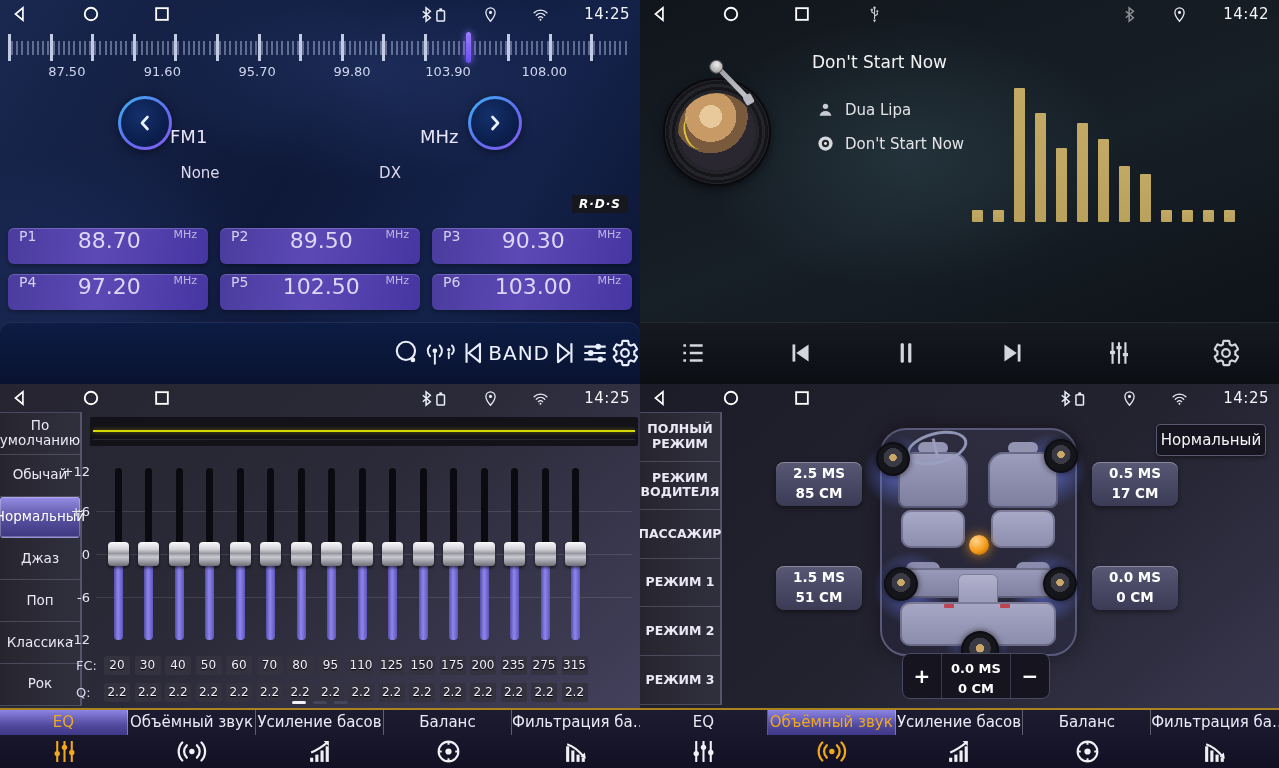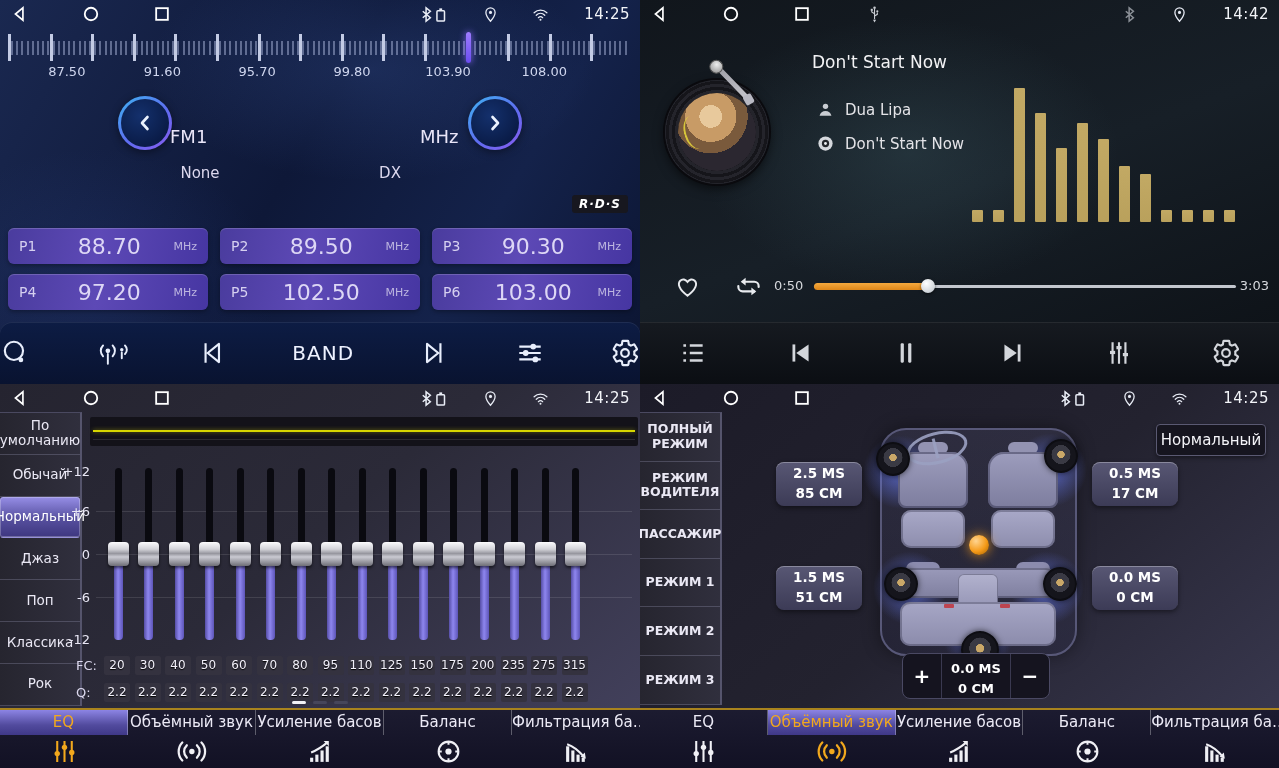"P1" .preset { align-items: center -> flex-start }
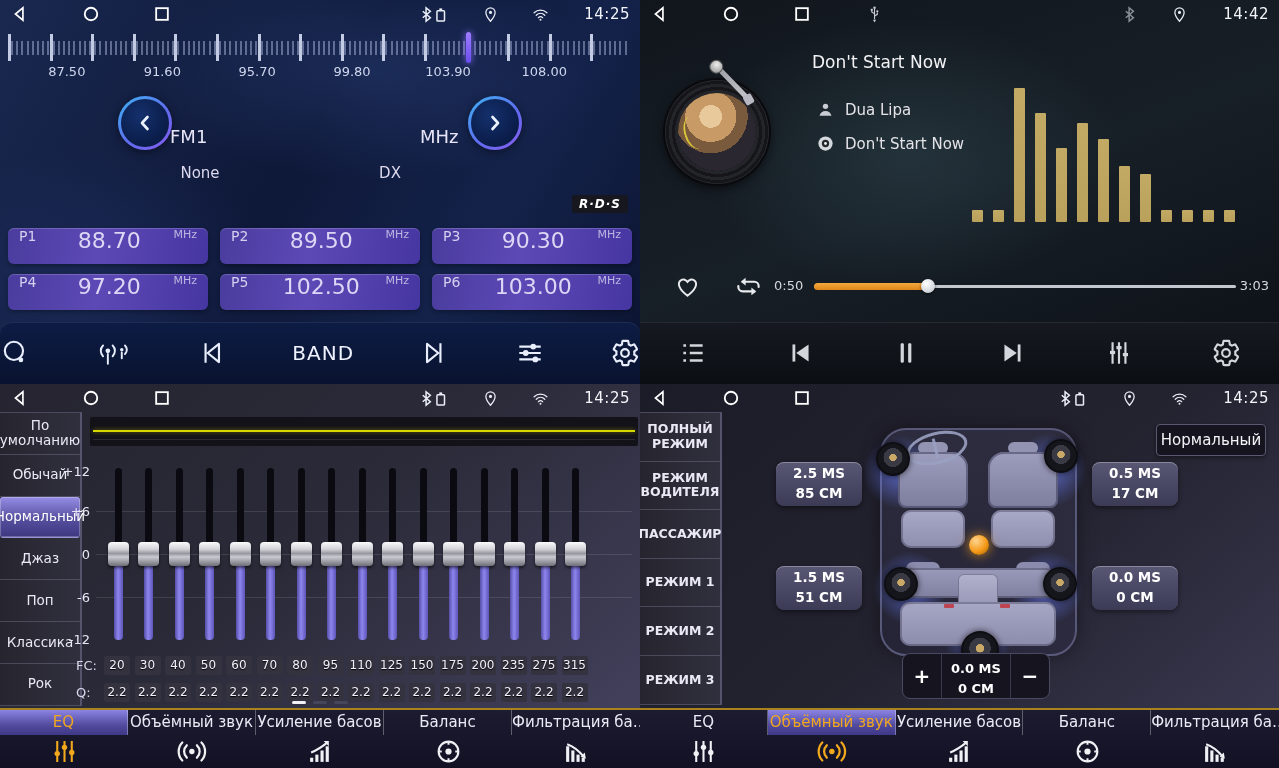"0:50" div.prog-row { html: <div> <span><svg> <path></path> </svg></span> <span><svg> <g> <path></path> </g> <path></path> <path></path> </svg></span> <span>0:50</span> <div> <div></div> <div></div> </div> <span>3:03</span> </div> -> none }
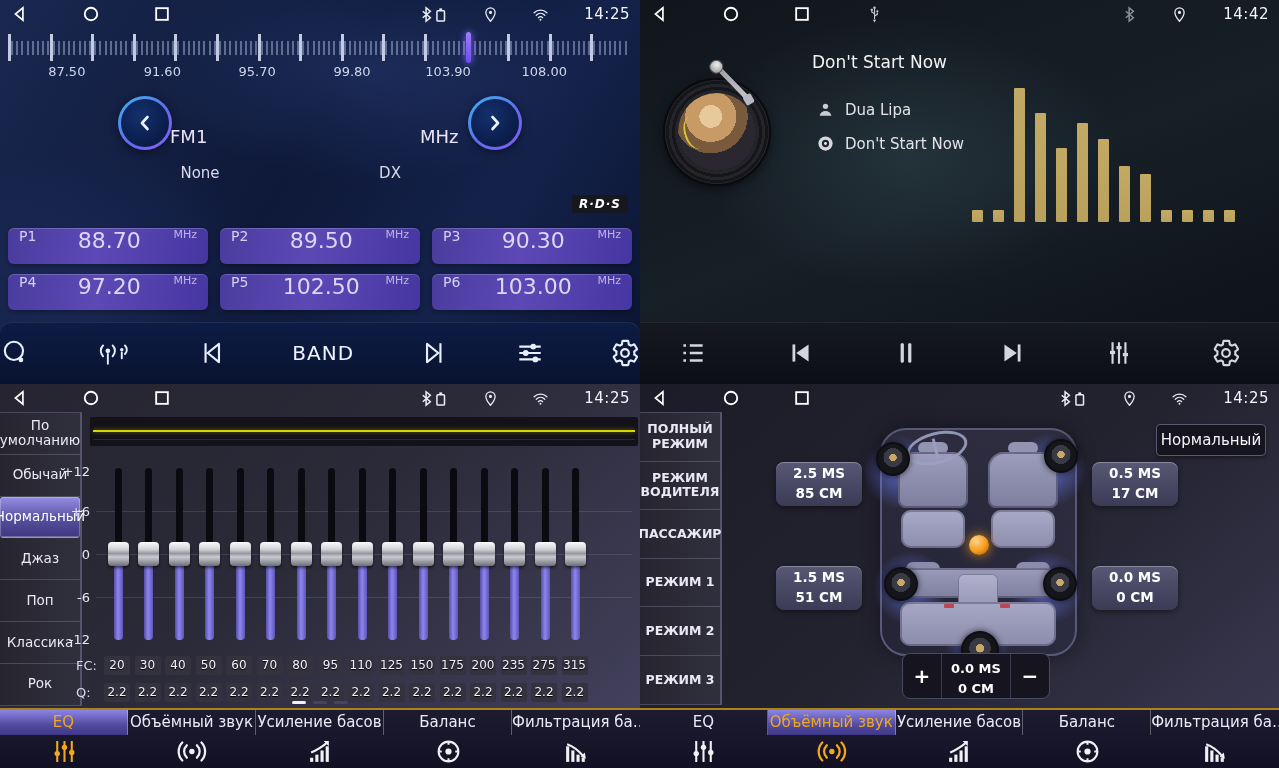"BAND" .rq-toolbar { justify-content: space-between -> flex-end }
